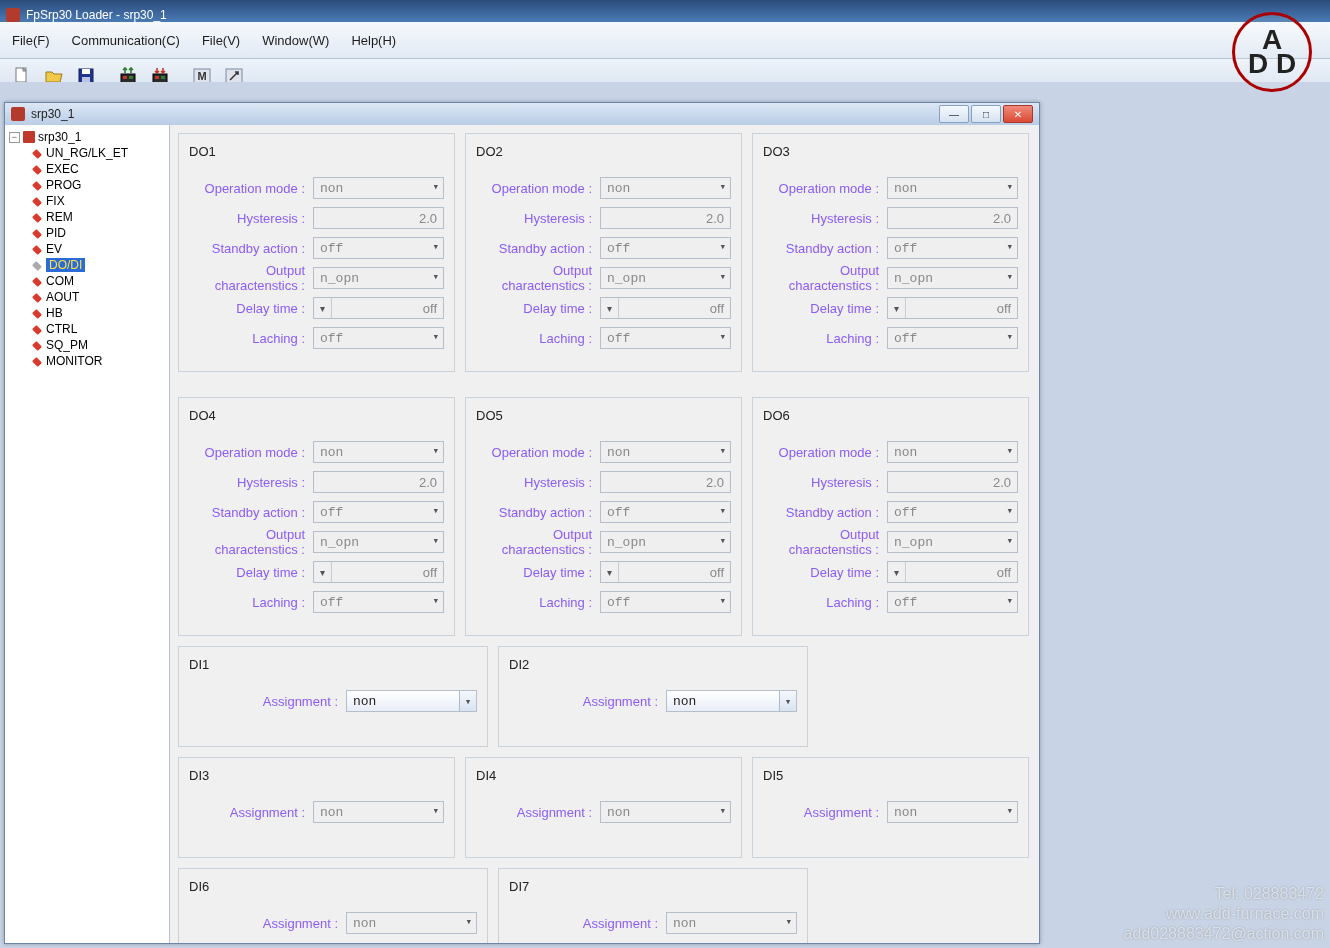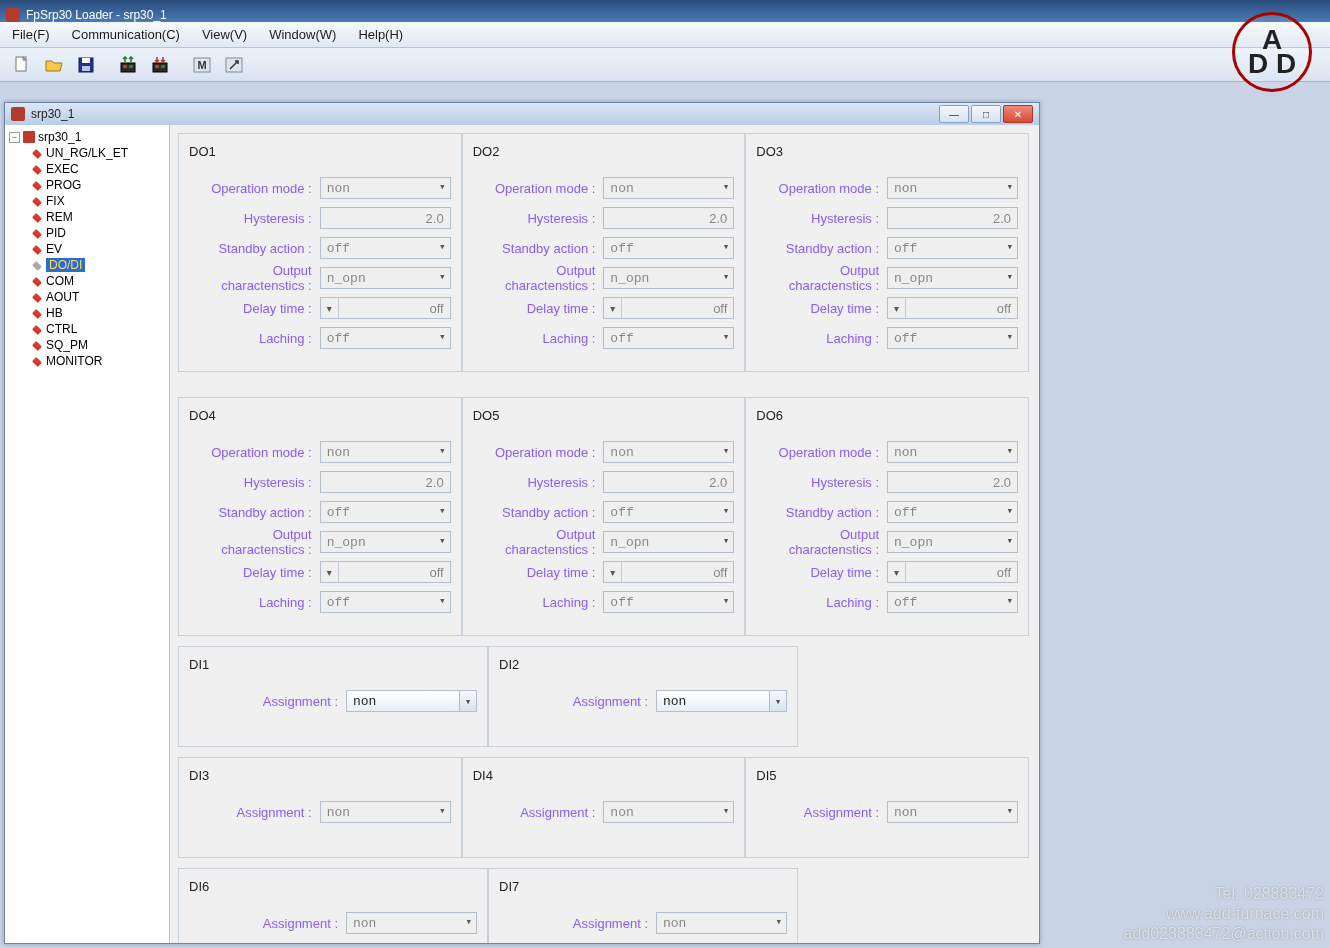"File(F)" .menubar { height: 26px -> 37px }
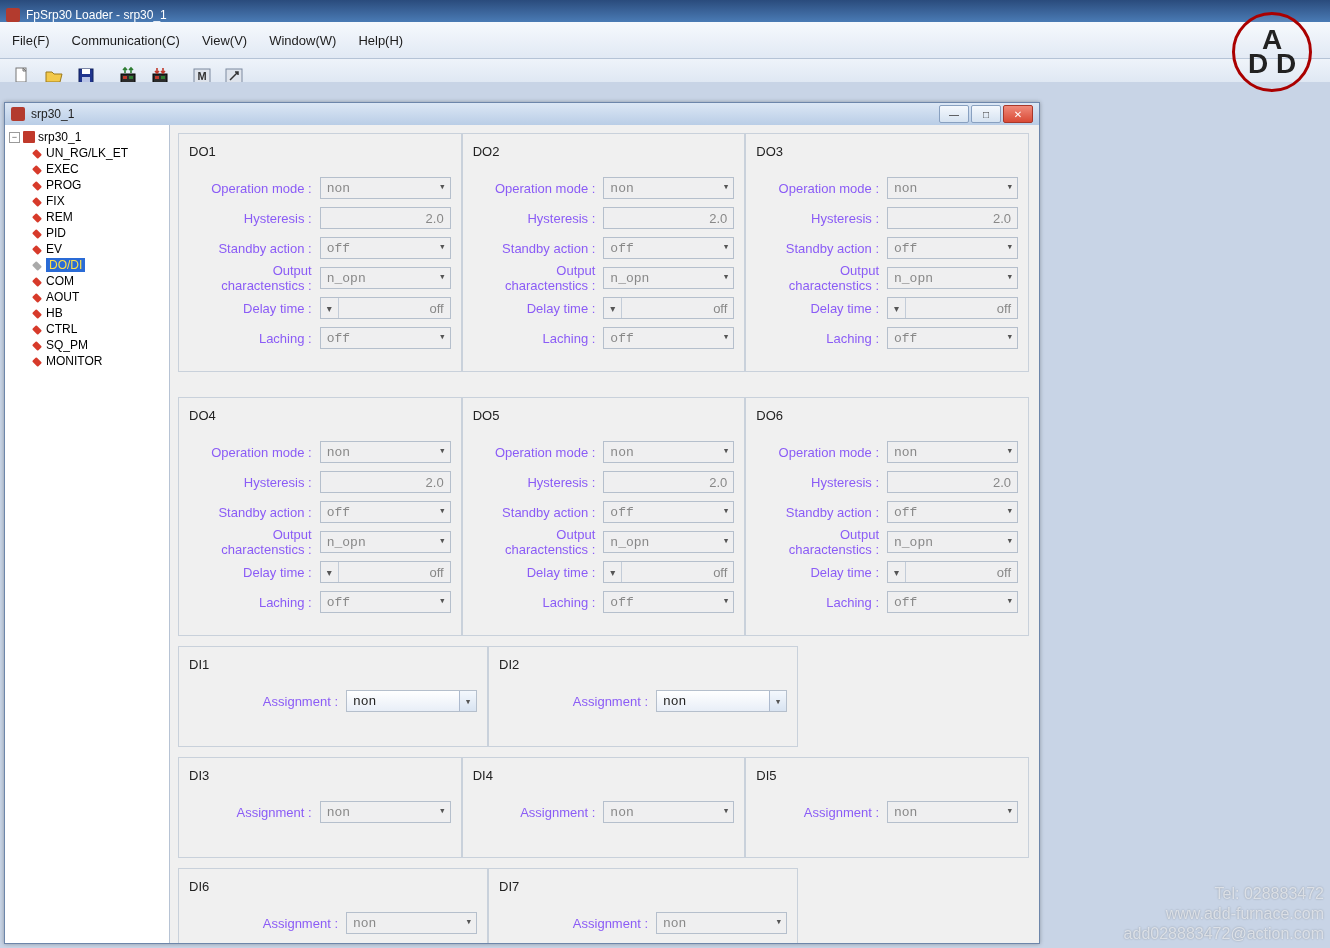"View(V)" span.mitem { text: View -> File }
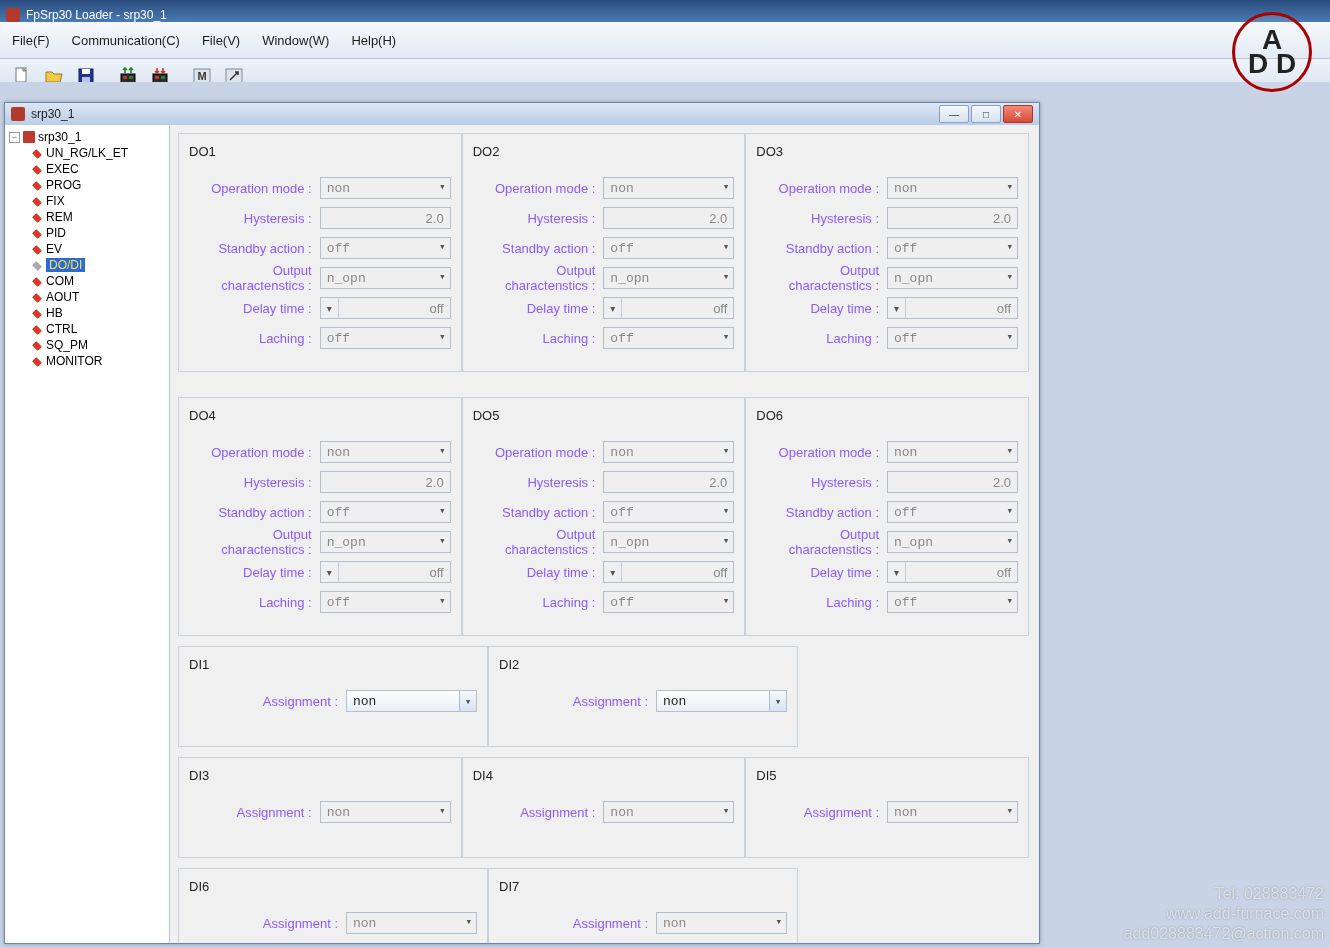"DO1" .grid-row { gap: none -> 10px }
